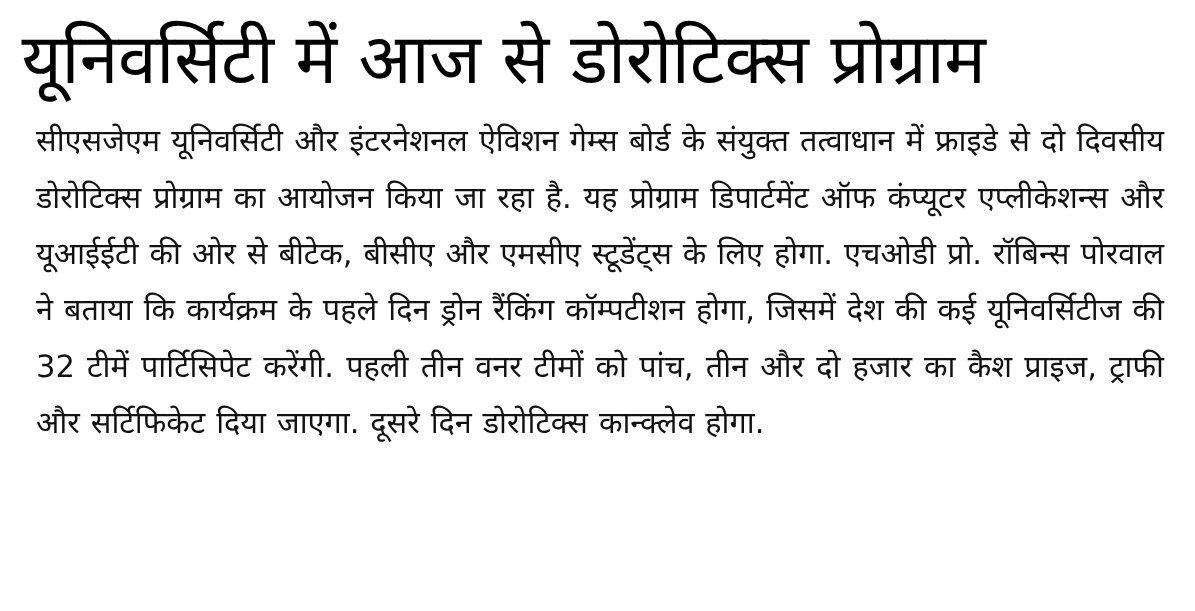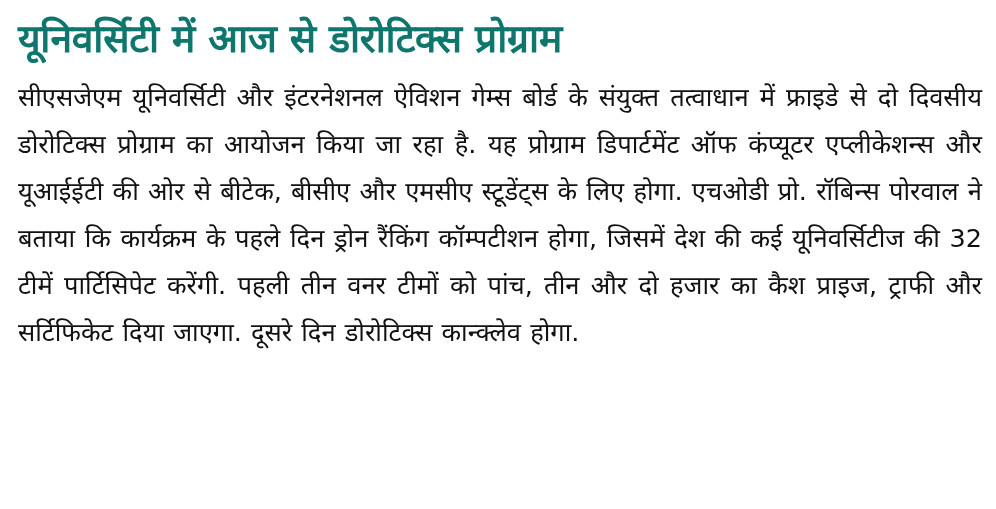"यूनिवर्सिटी में आज से डोरोटिक्स" .headline { color: #0f766e -> #000000; font-size: 39px -> 58px; font-weight: 700 -> 400 }
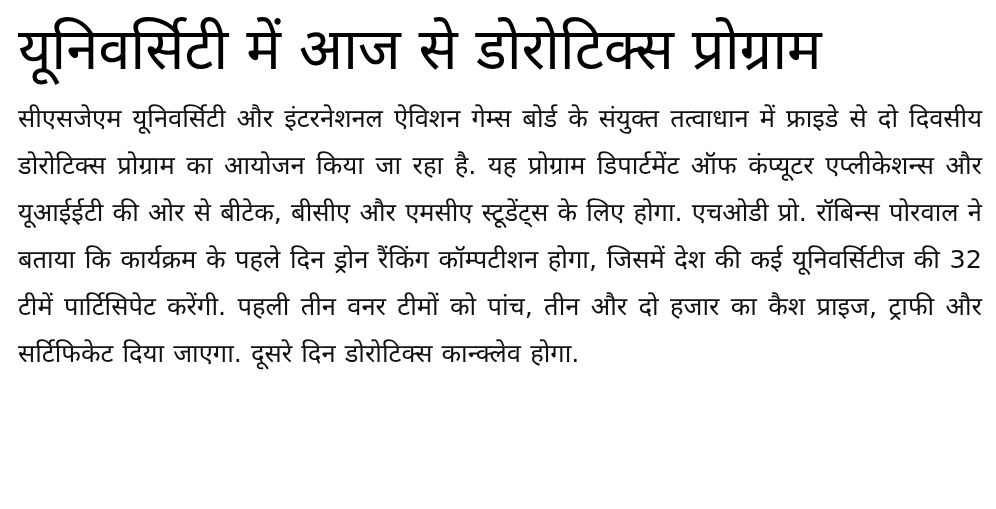"सीएसजेएम यूनिवर्सिटी और इंटरनेशनल ऐविशन" .body-copy p { margin: 0 -> 12px }
